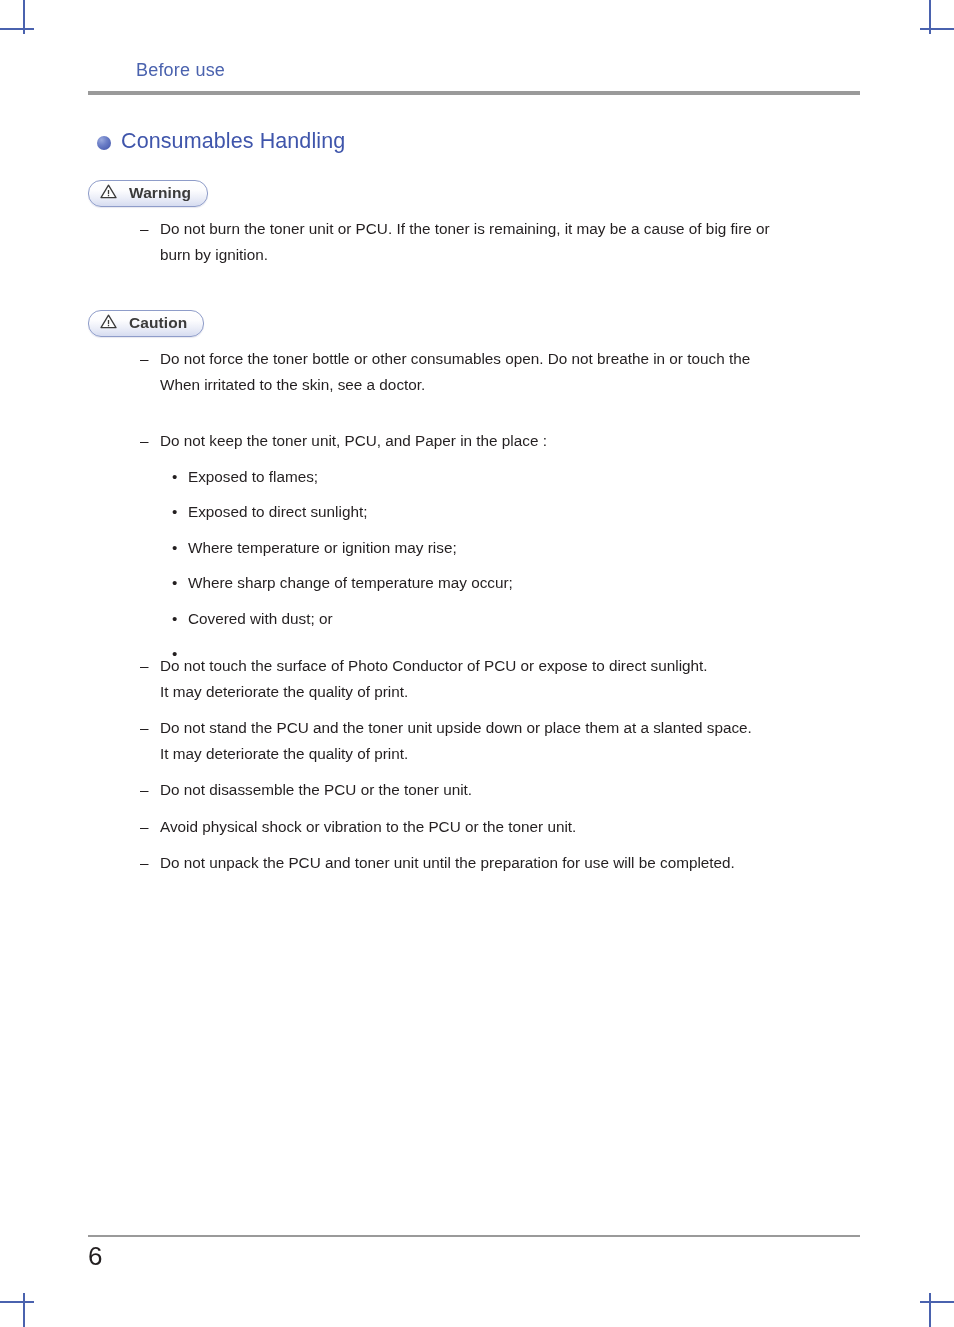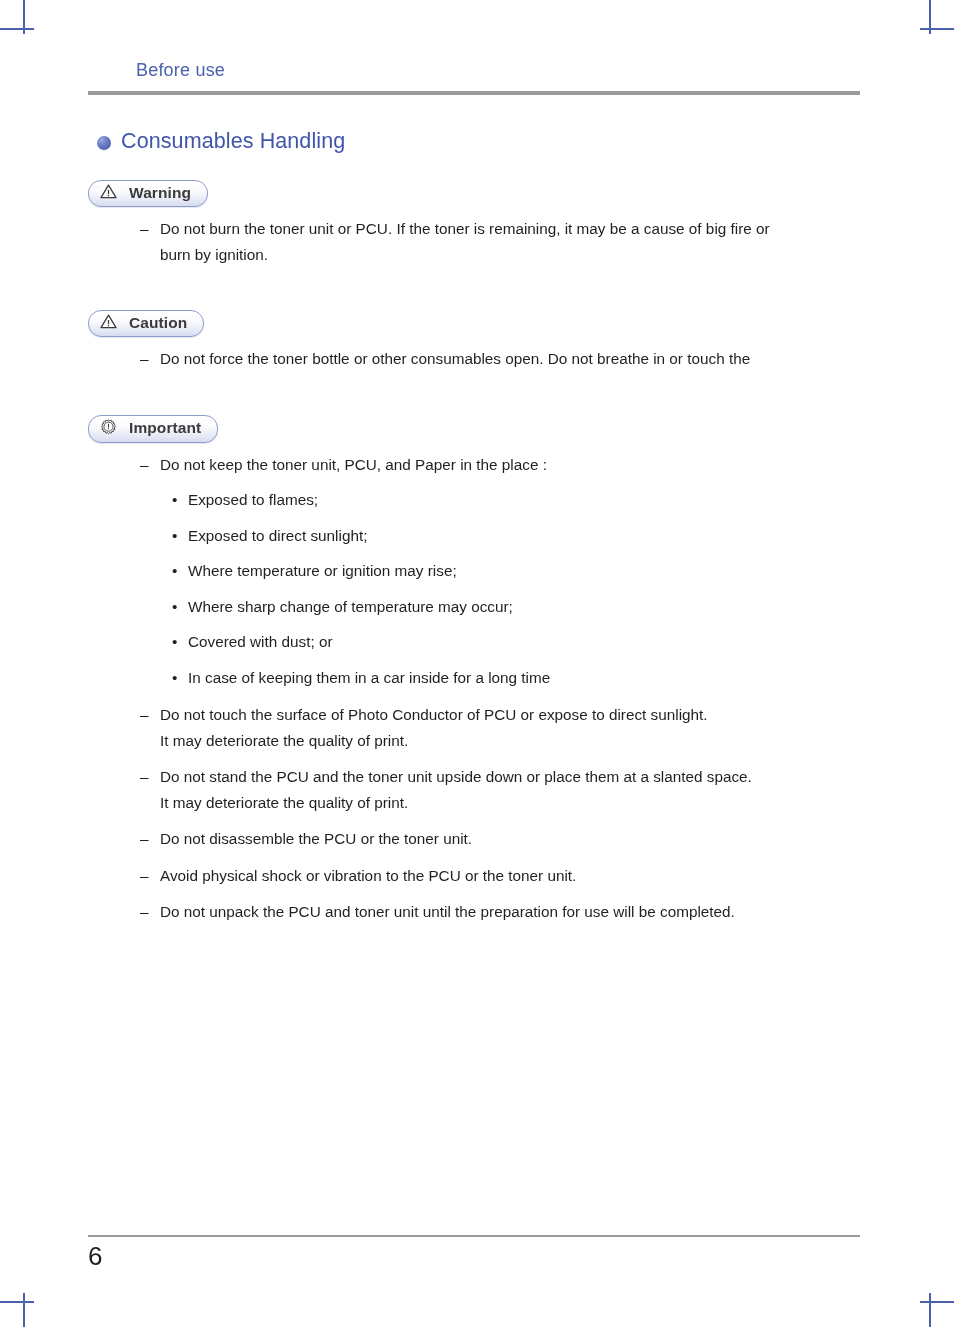"When irritated to the skin," span.line { html: none -> <span>When irritated to the skin, see a doctor.</span> }
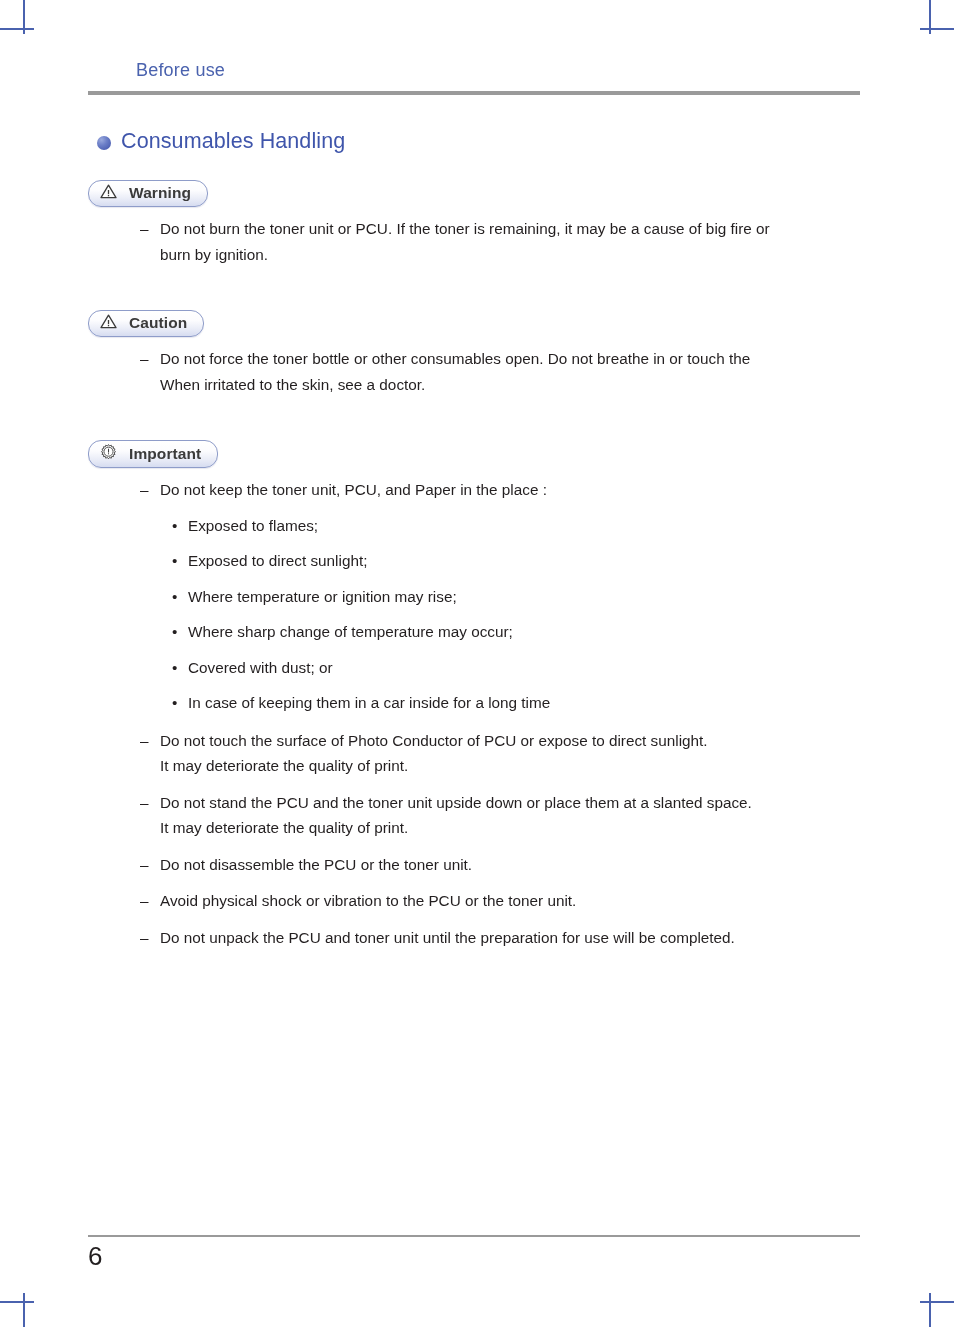"Important" div.badge-row { html: <div> <span> <span> <svg> <path></path> <circle></circle> <rect></rect> <rect></rect> </svg> </span> <span>Important</span> </span> </div> -> none }
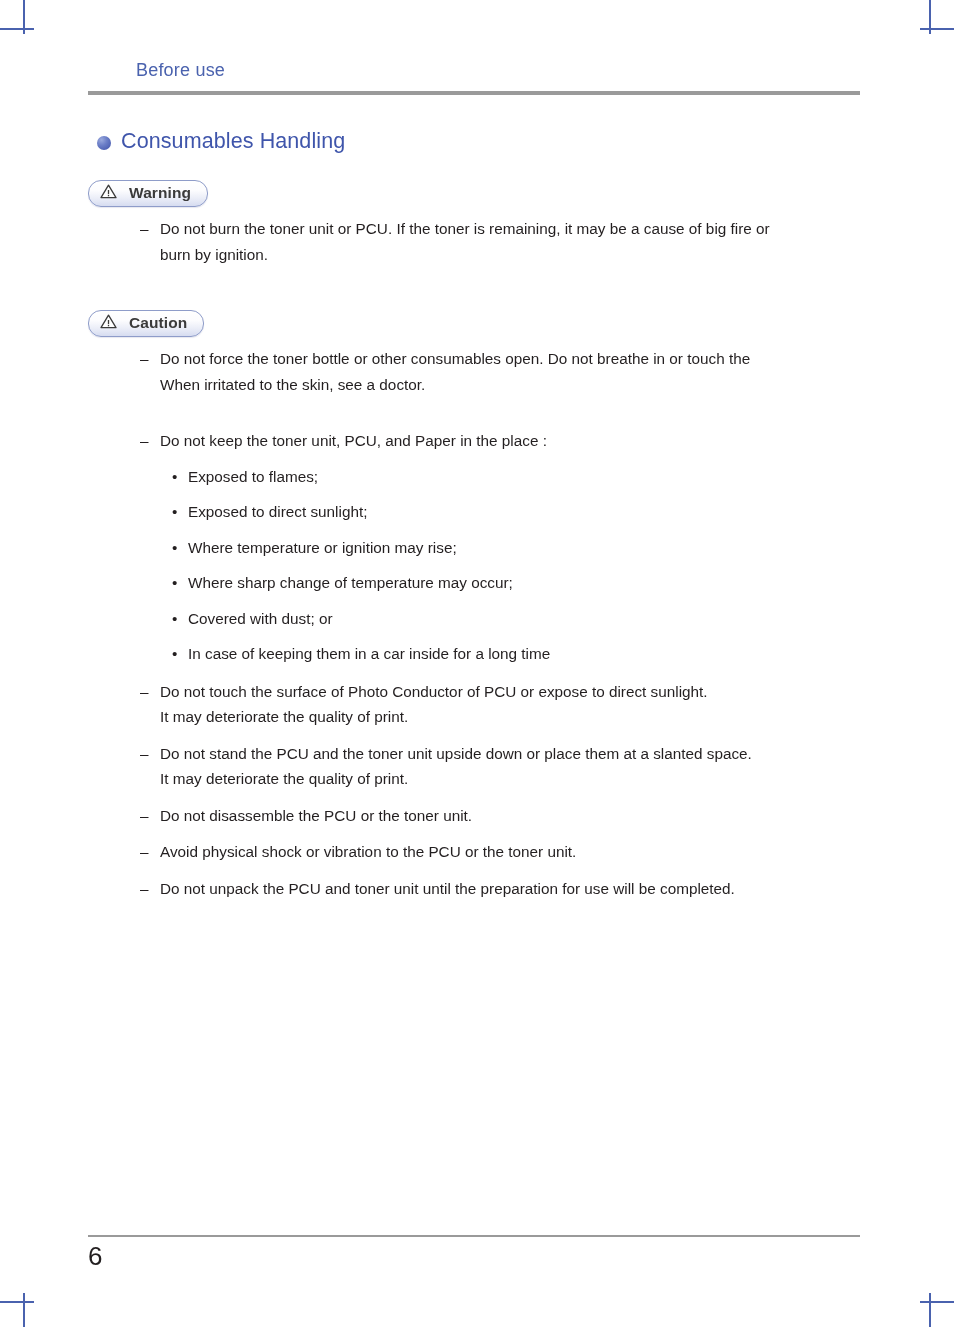"In case of keeping them" span { html: <span>In case of keeping them in a car inside for a long time</span> -> none }
